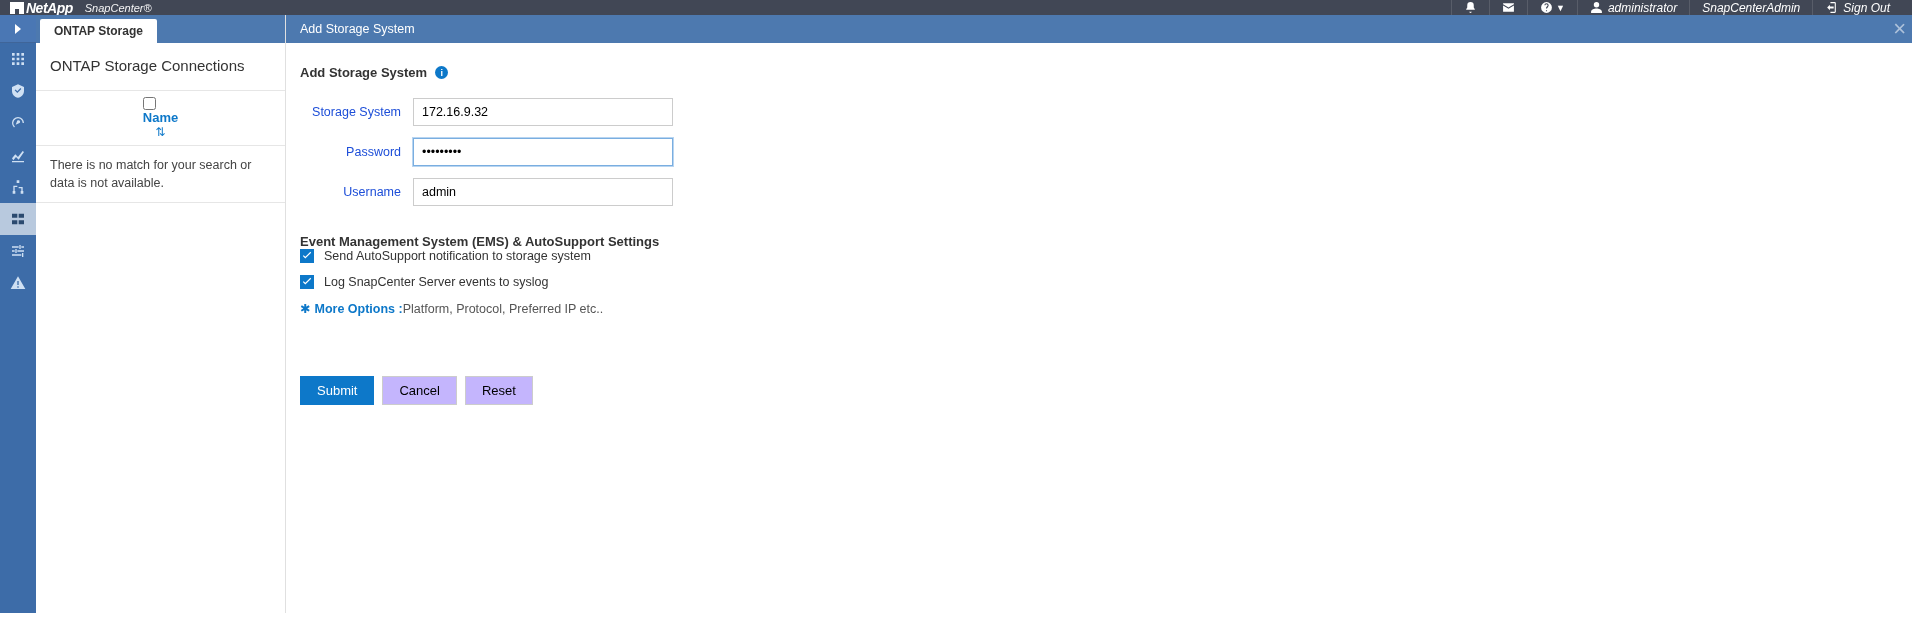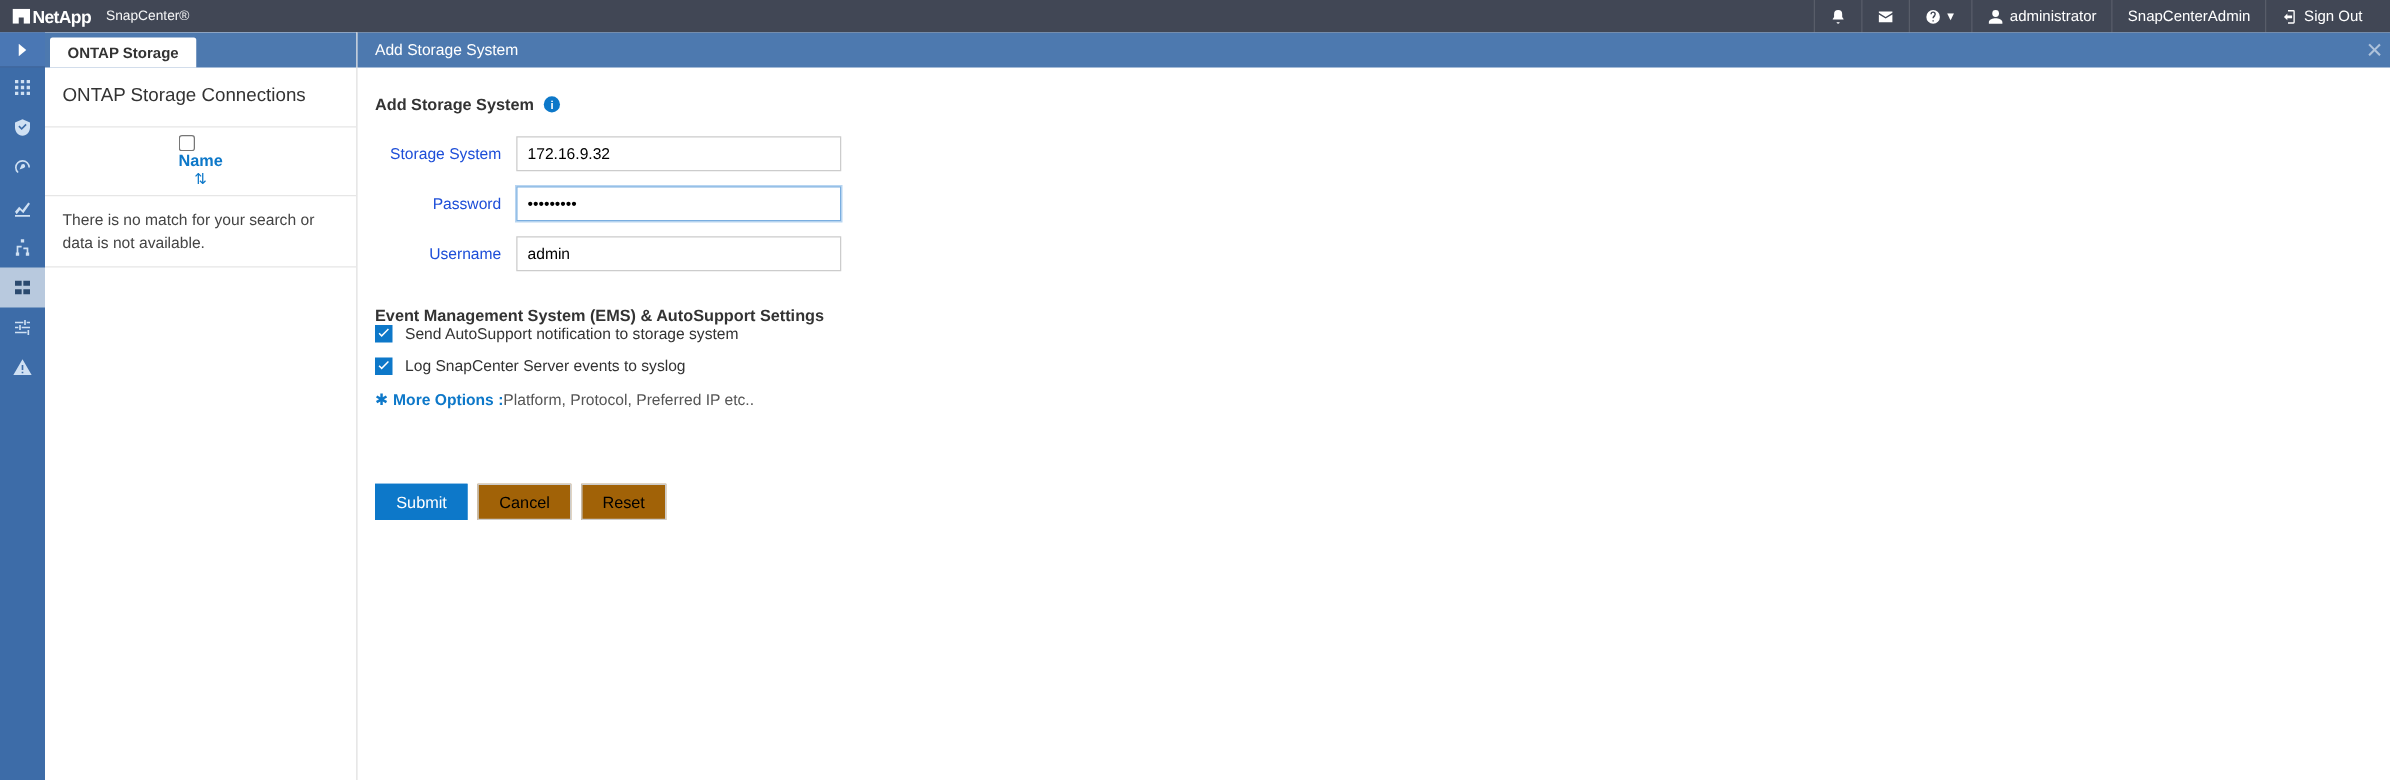"NetApp" .topbar { font-style: none -> italic; height: 26px -> 15px }
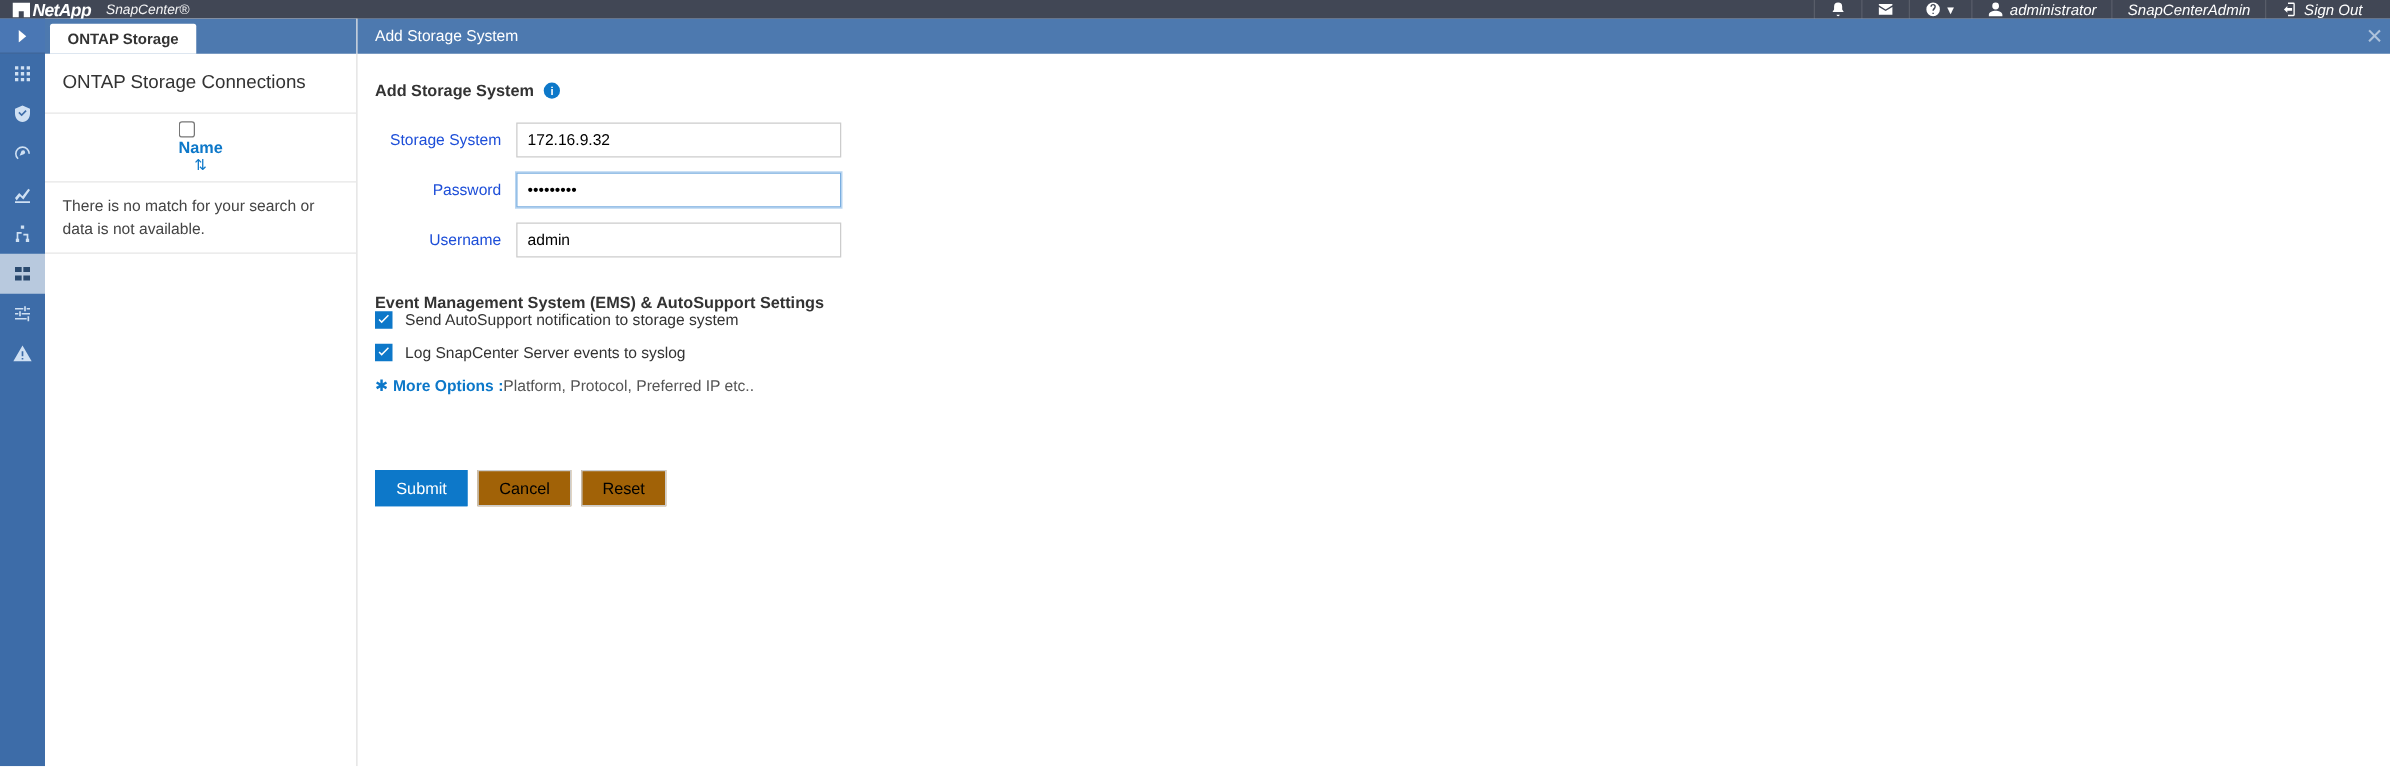"Cancel" .btn { background: #a16207 -> #c4b5fd }
